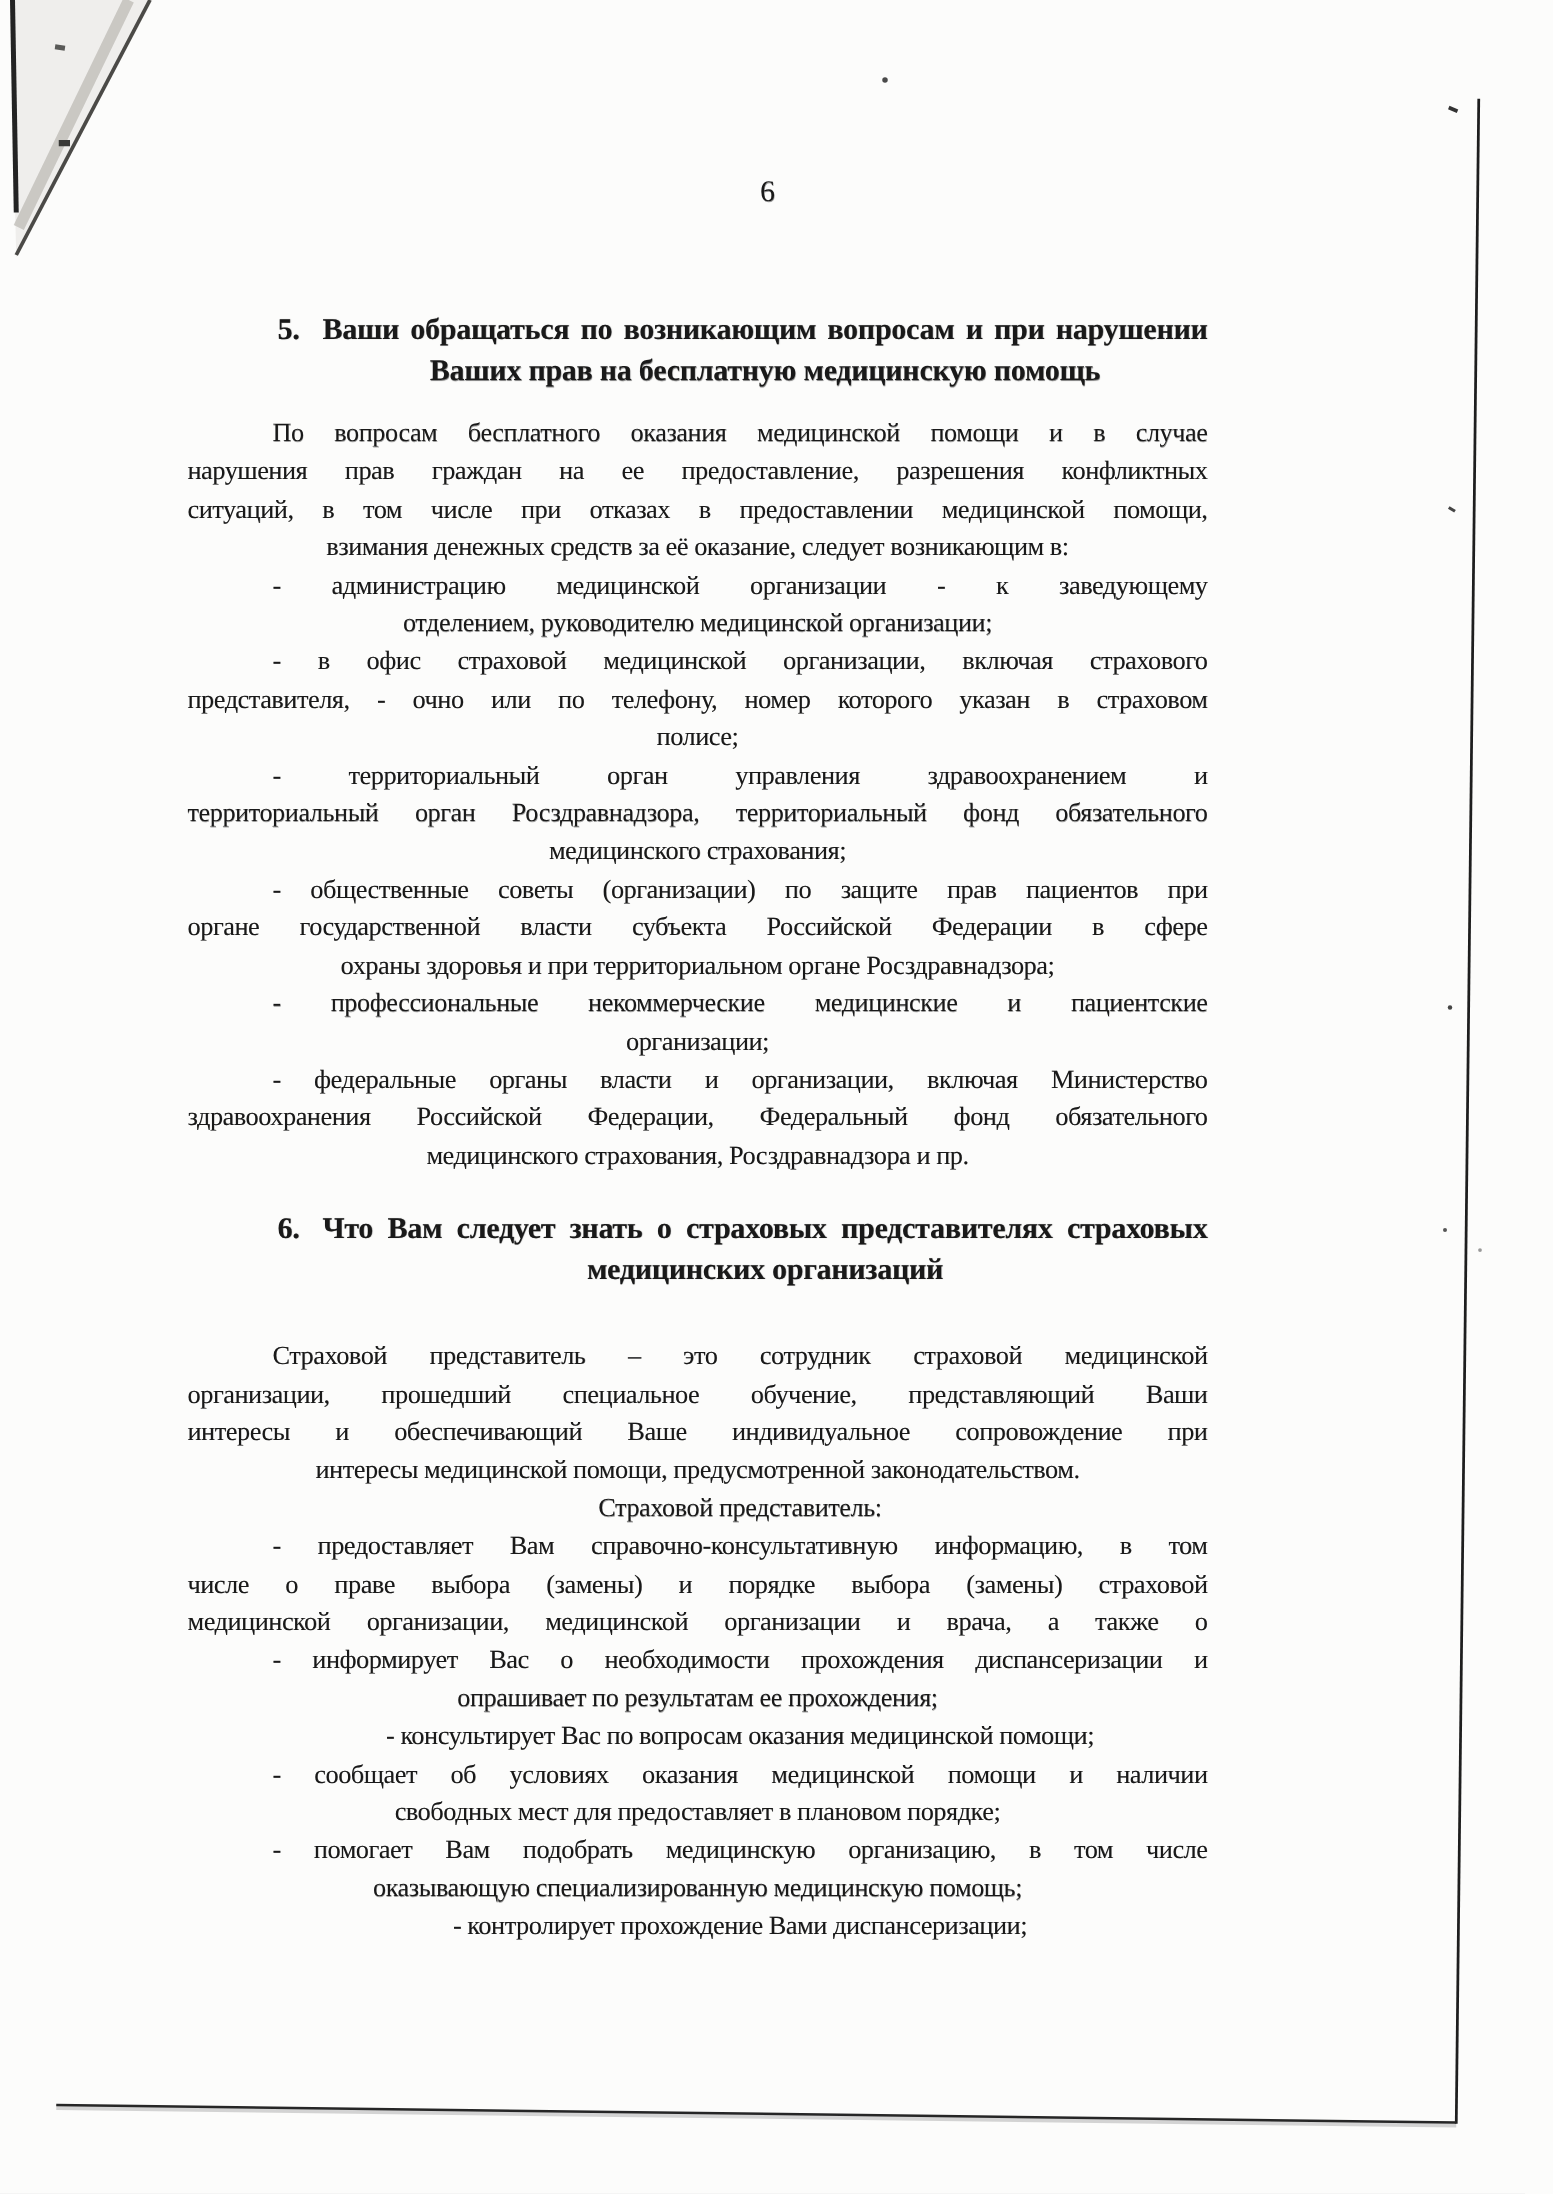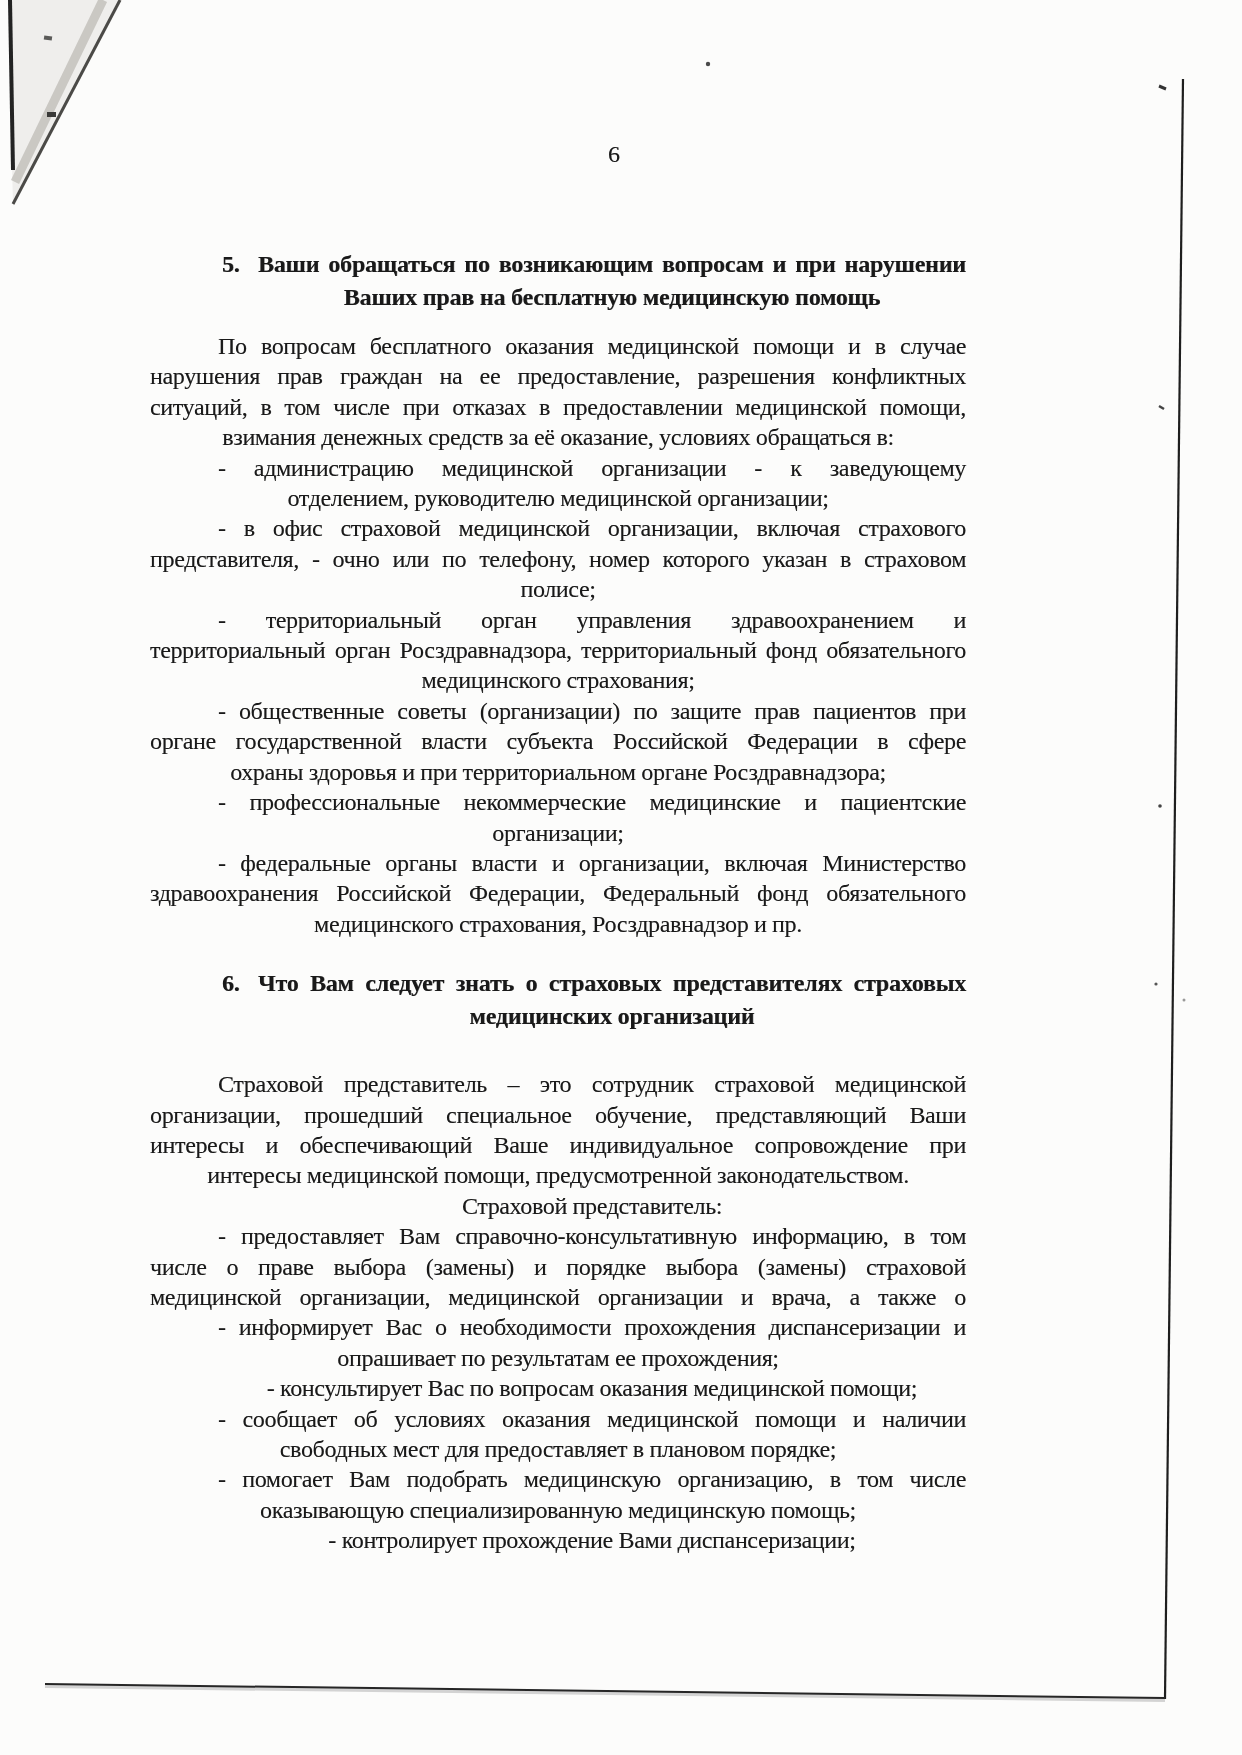"По вопросам бесплатного оказания" .para { font-size: 24px -> 21px }
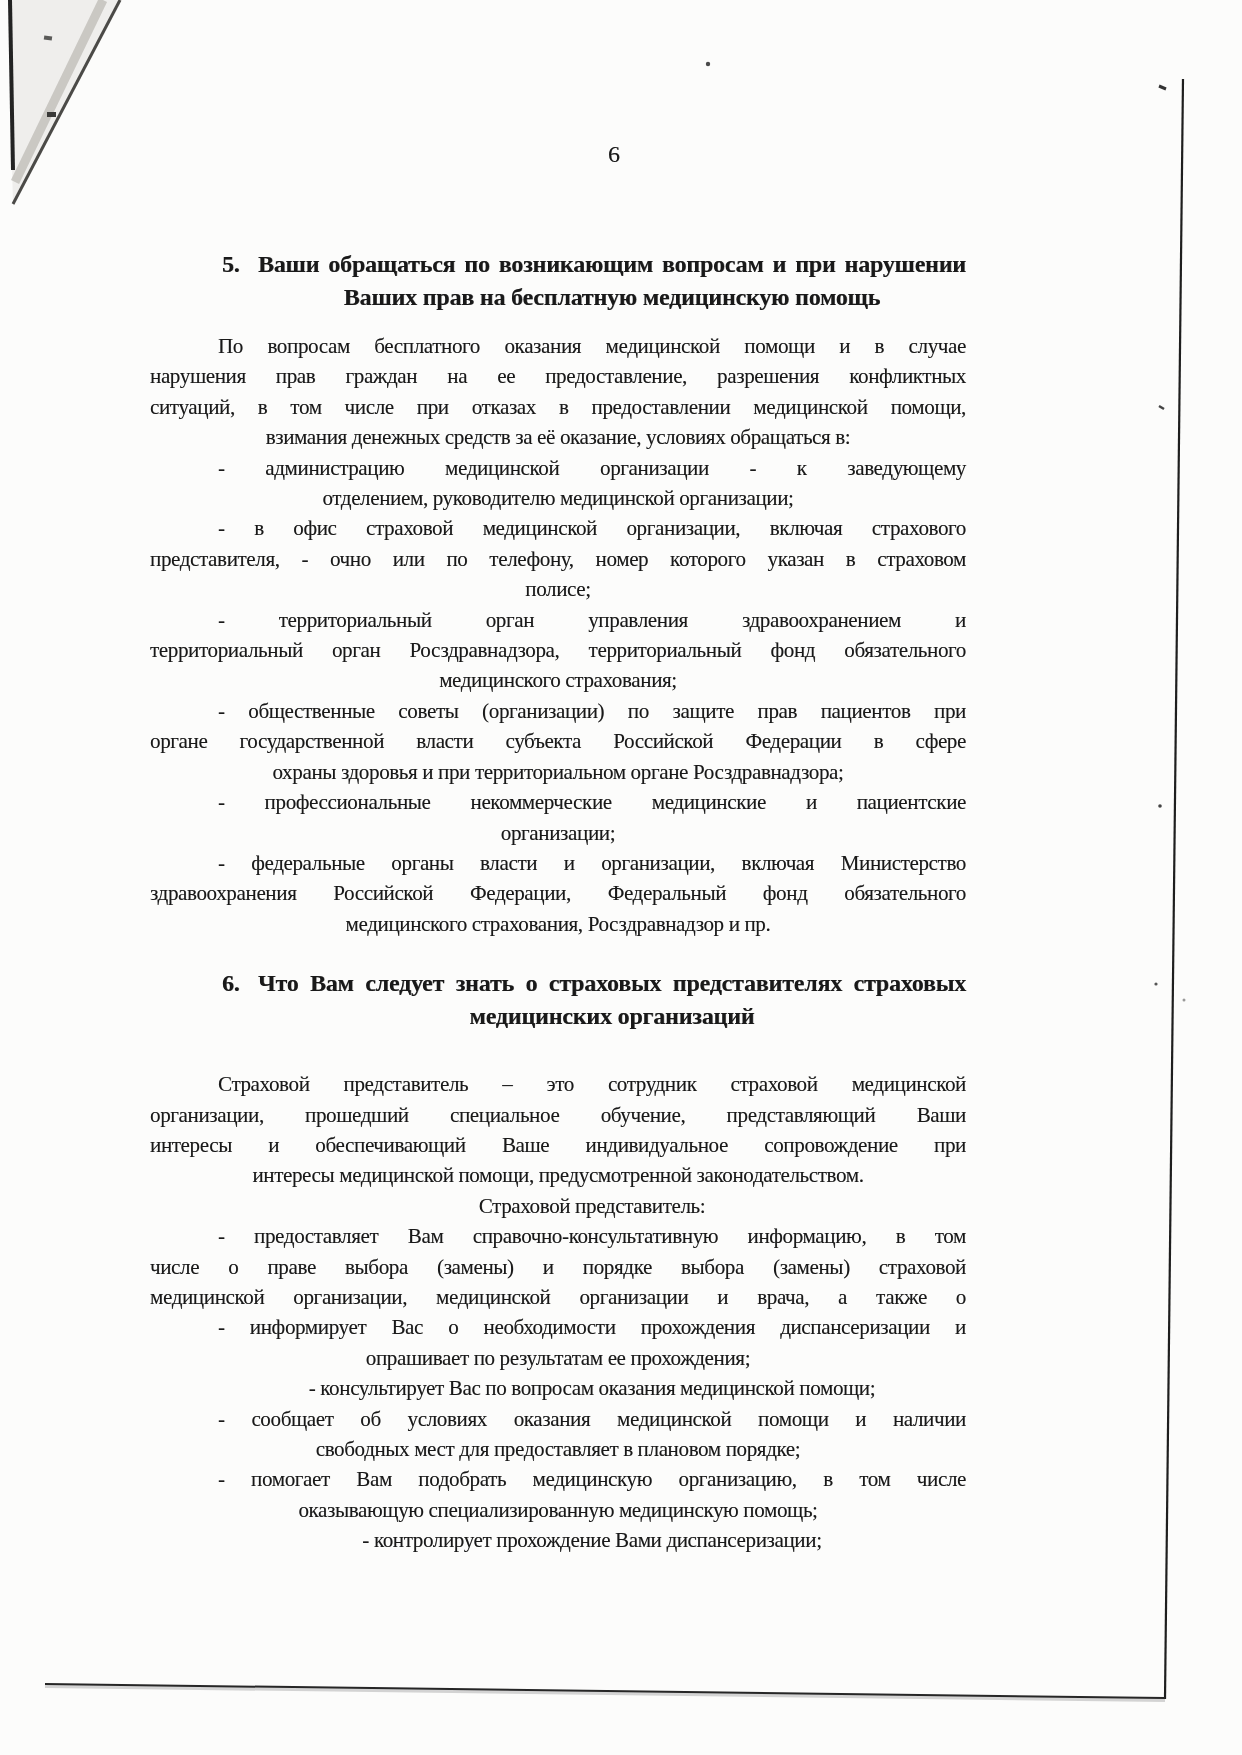"взимания денежных средств за её" div.line { text: условиях обращаться -> следует возникающим }
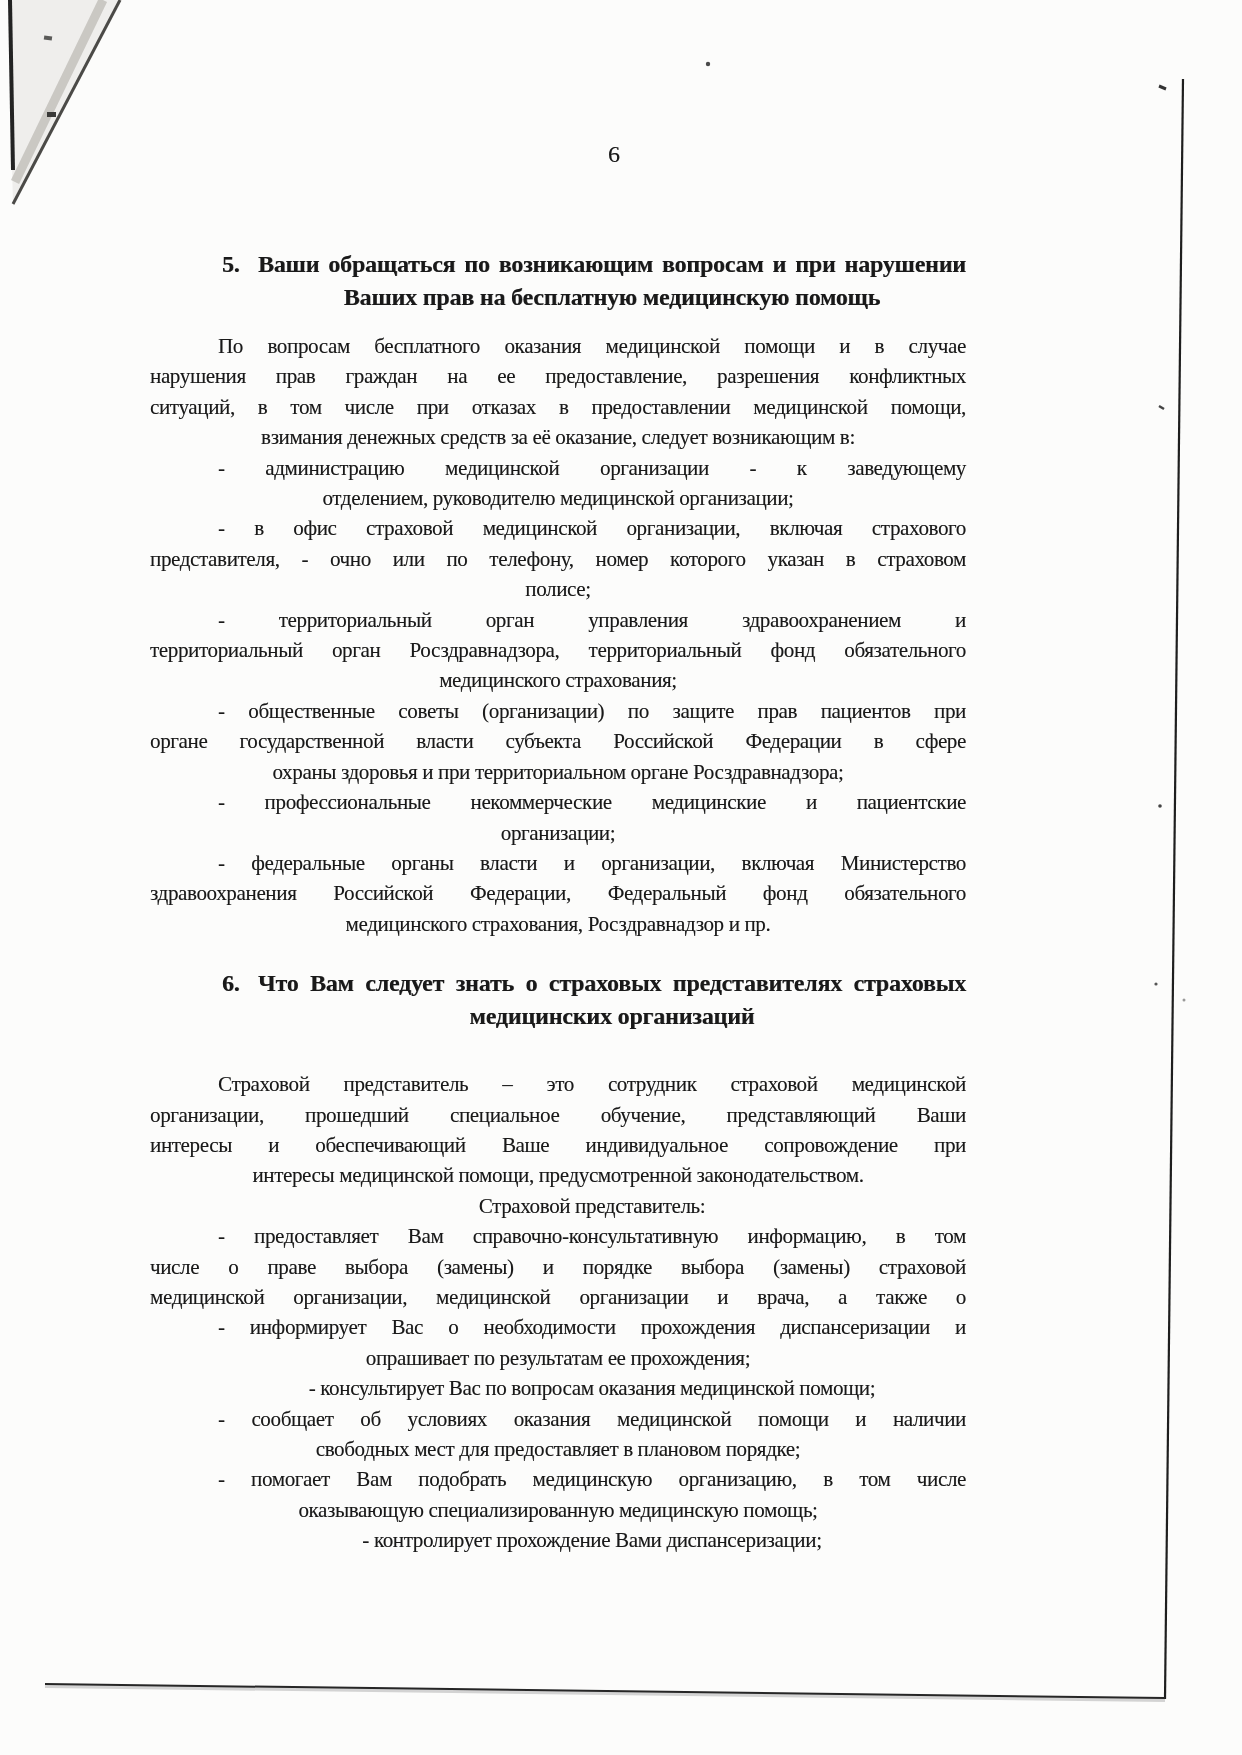"медицинского страхования, Росздравнадзор" div.line { text: Росздравнадзор -> Росздравнадзора }
